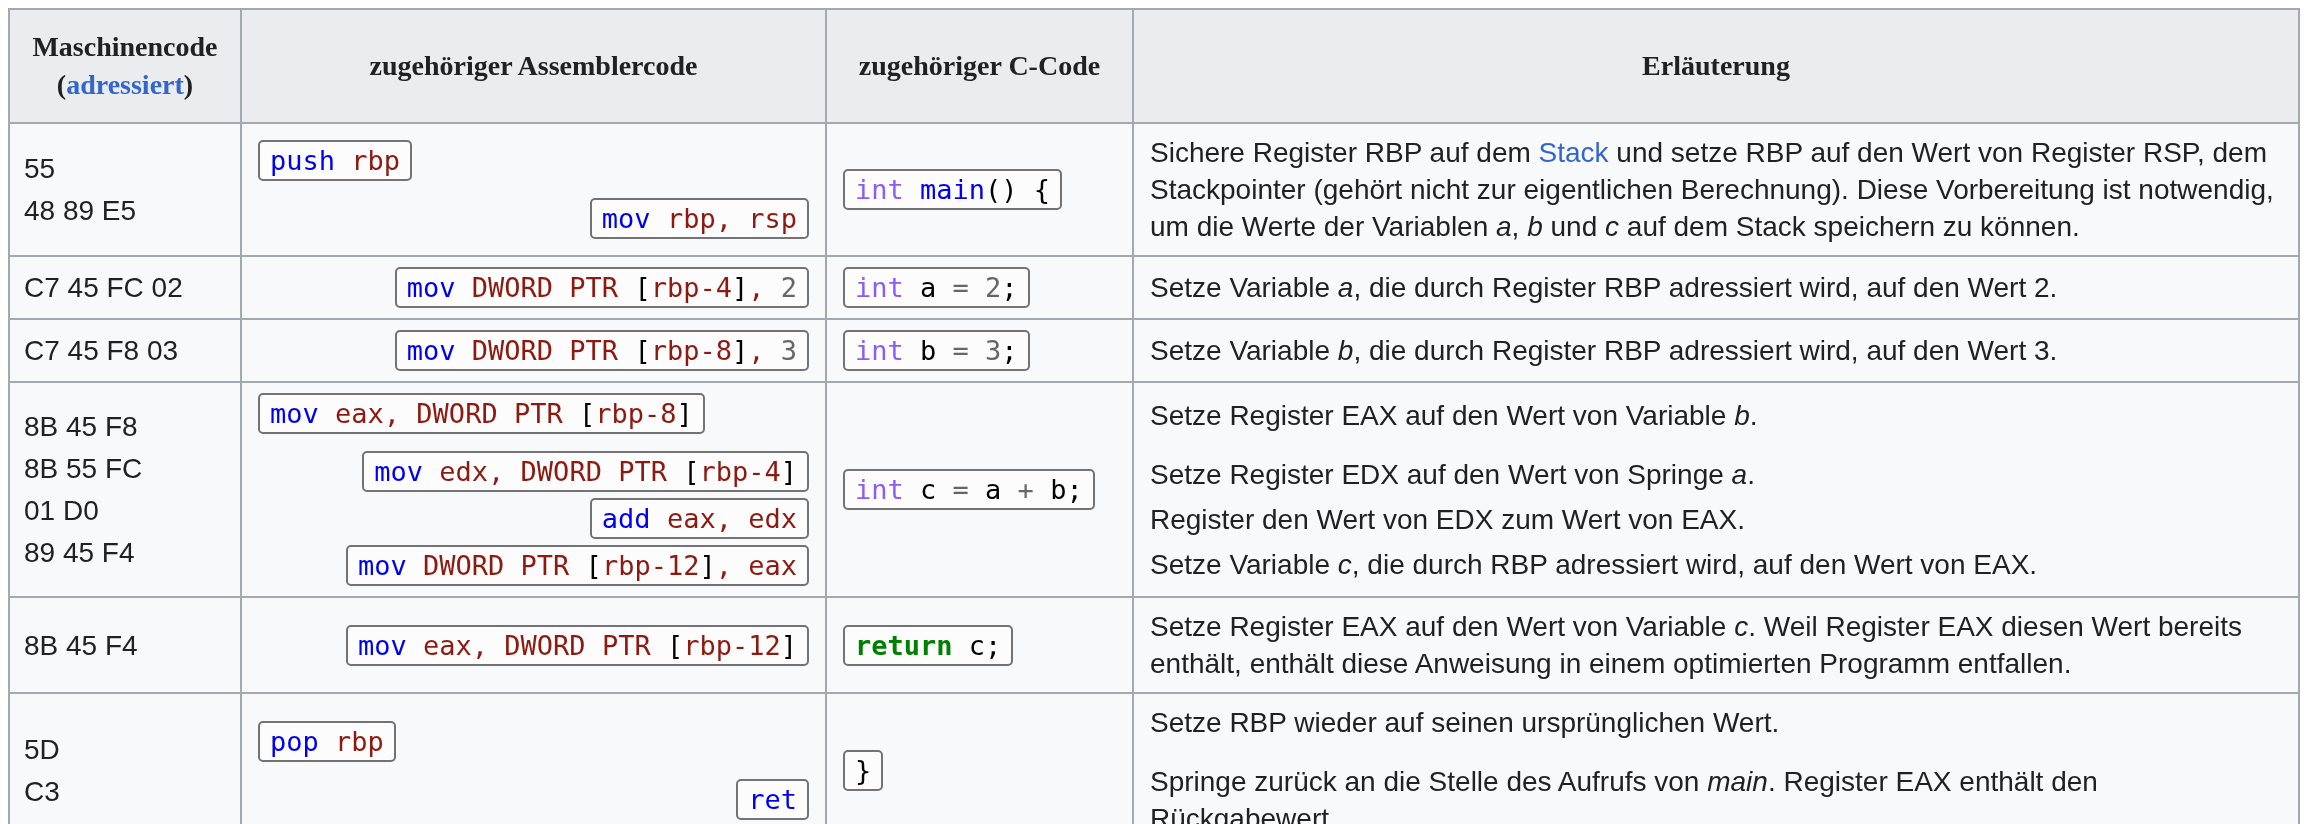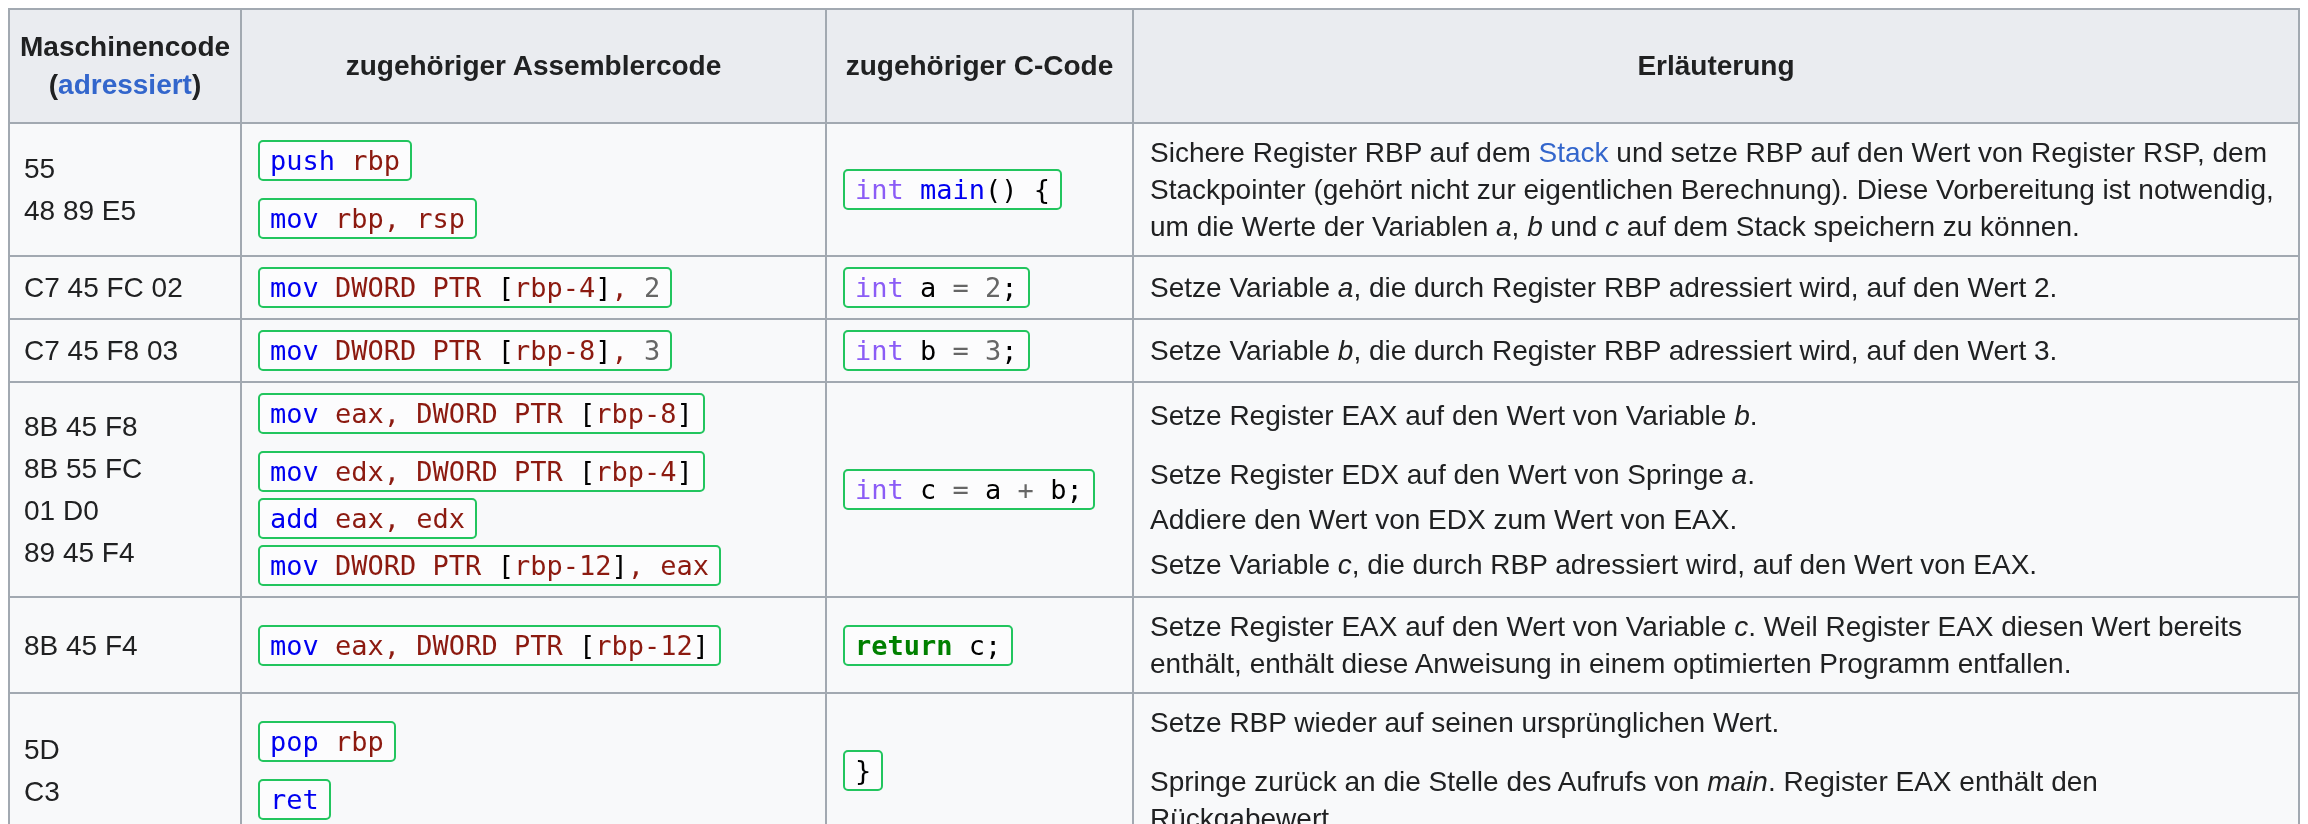"Maschinencode" thead tr { font-family: none -> Liberation Serif, serif }
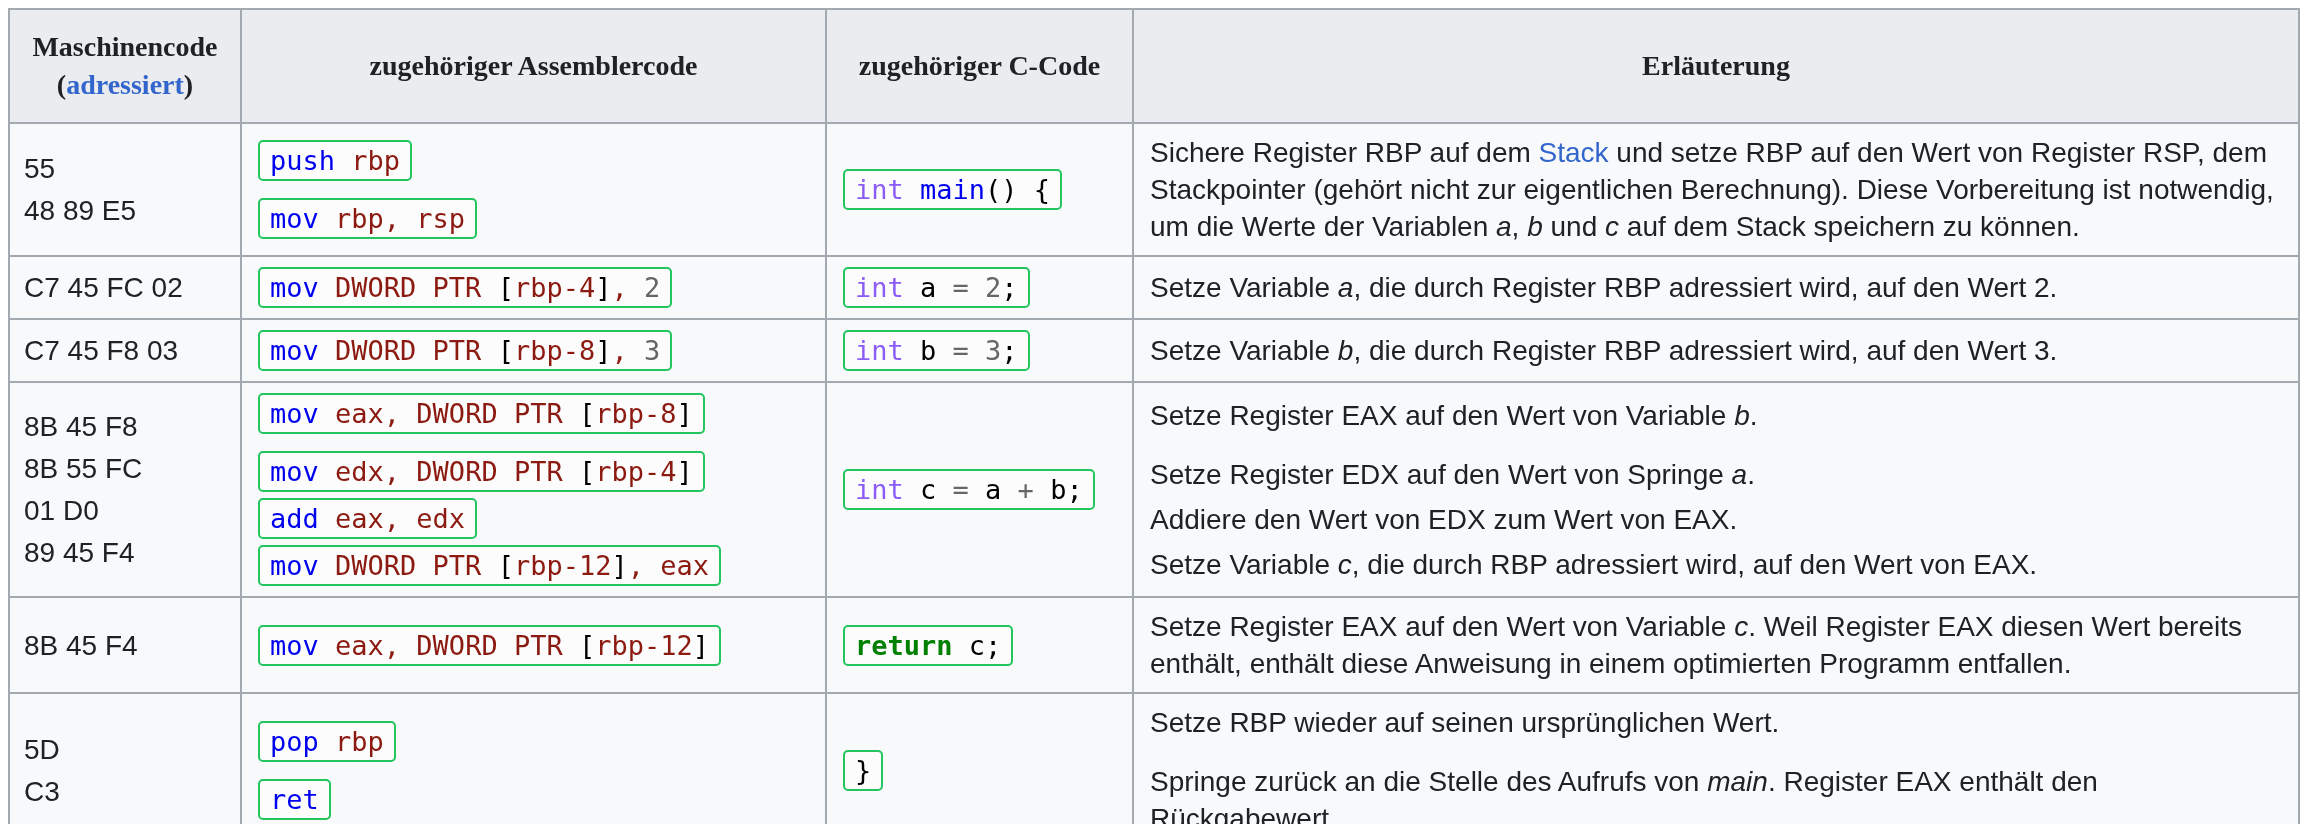"push rbp" code.pill { border: 2px solid #22c55e -> 2px solid #737373 }
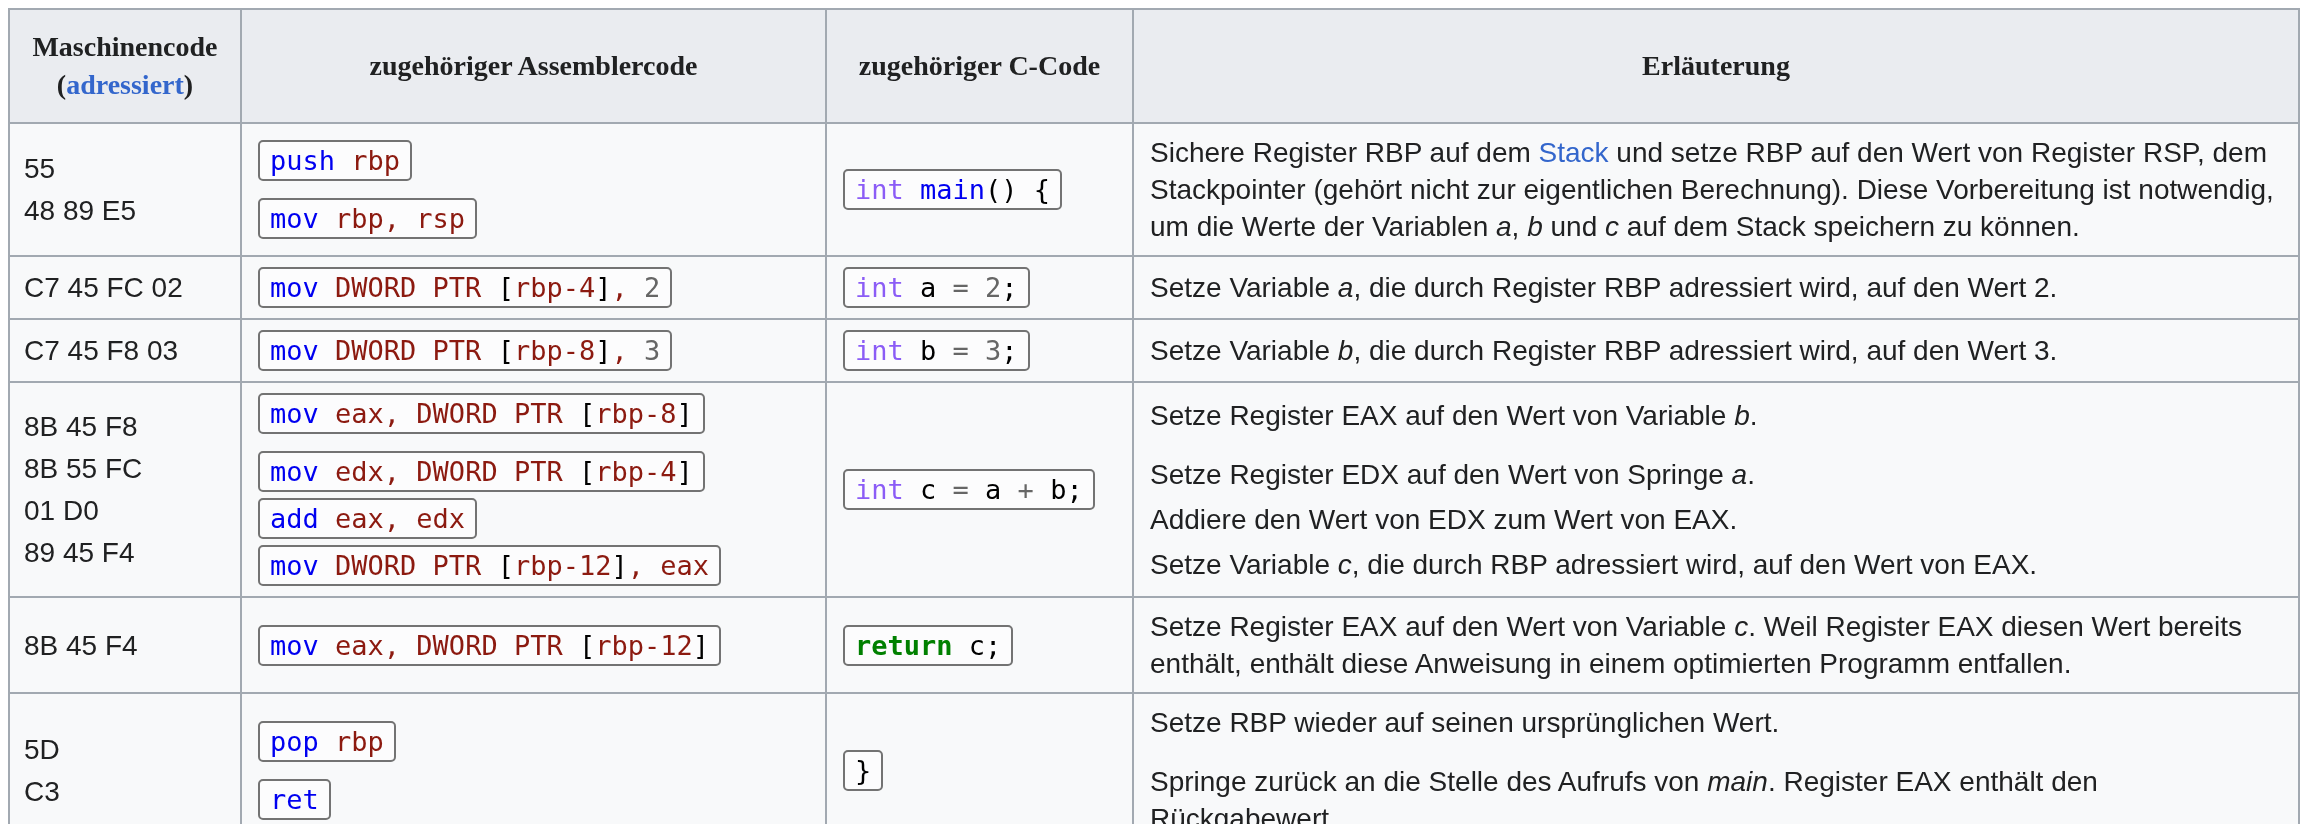"mov rbp, rsp" .asm-block:last-child { text-align: none -> right }
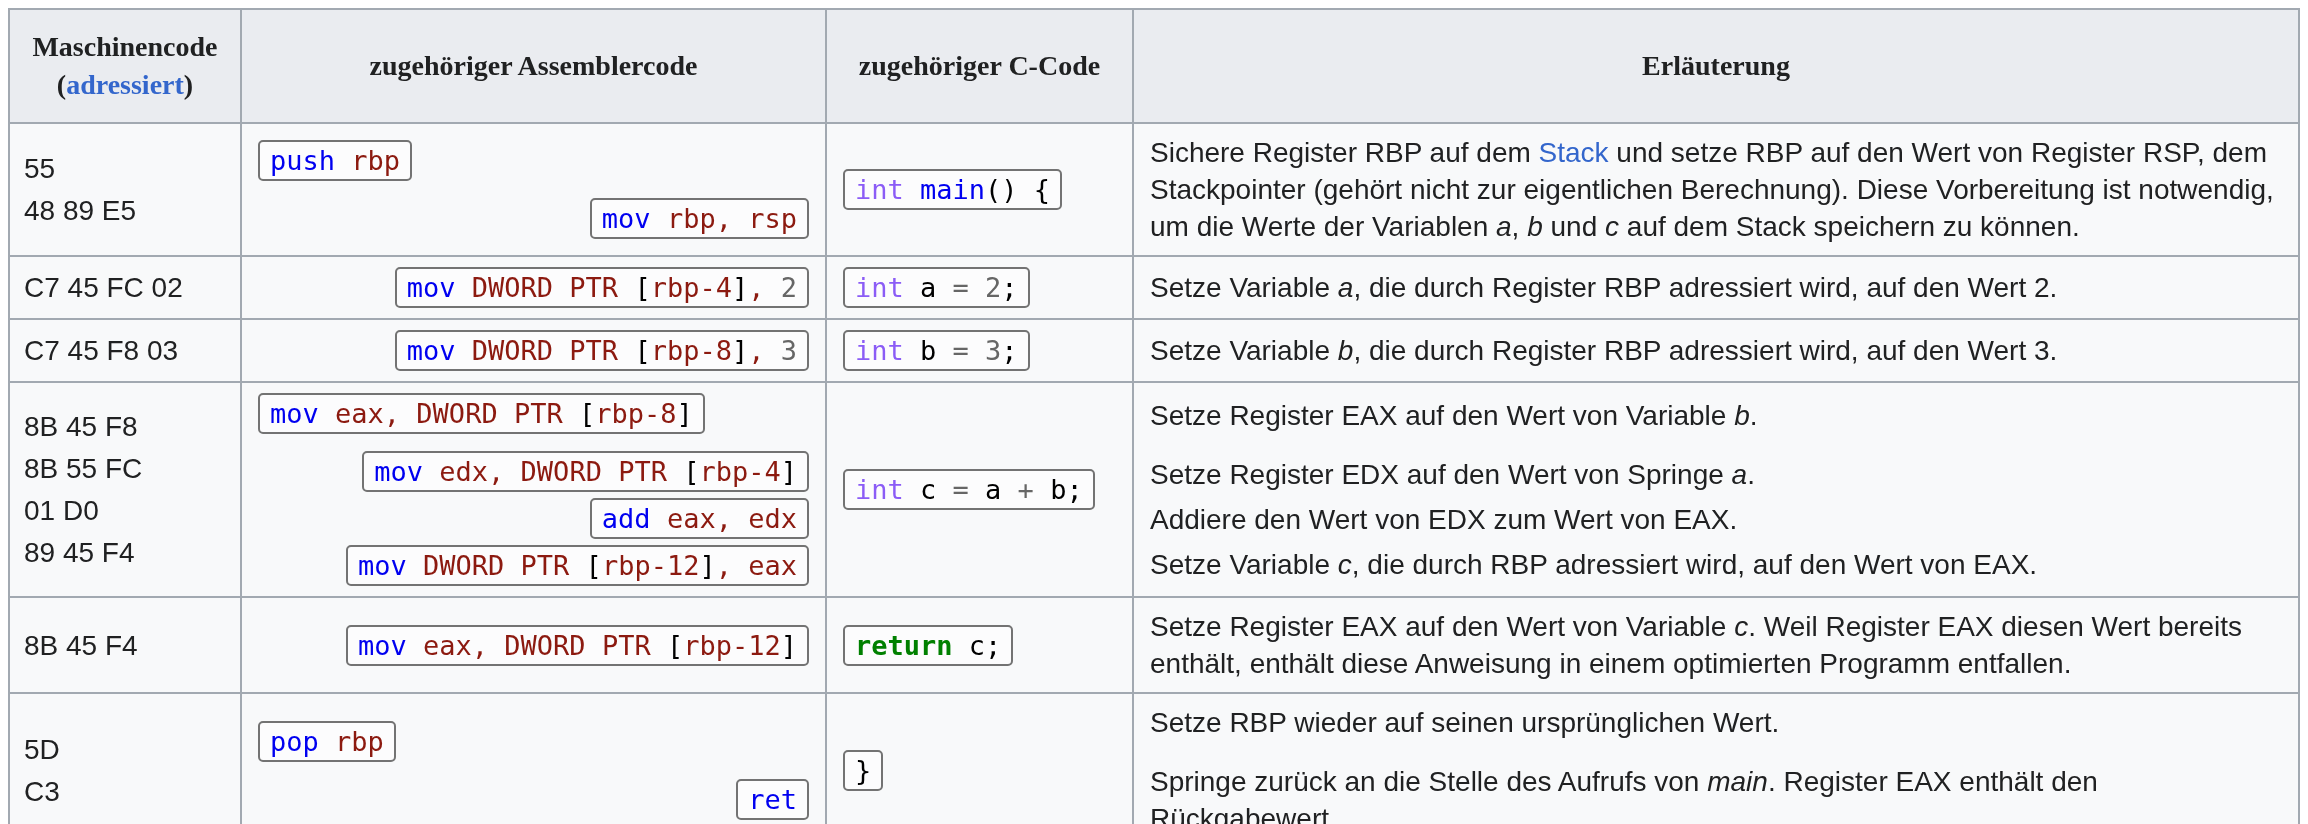"Addiere den Wert von EDX" span { text: Addiere -> Register }
